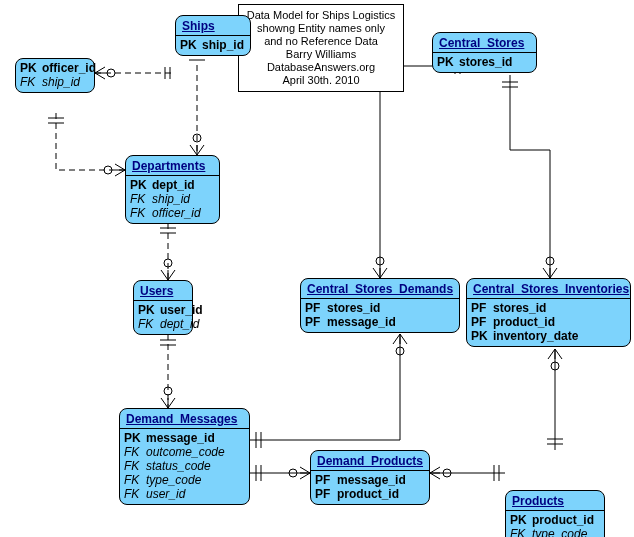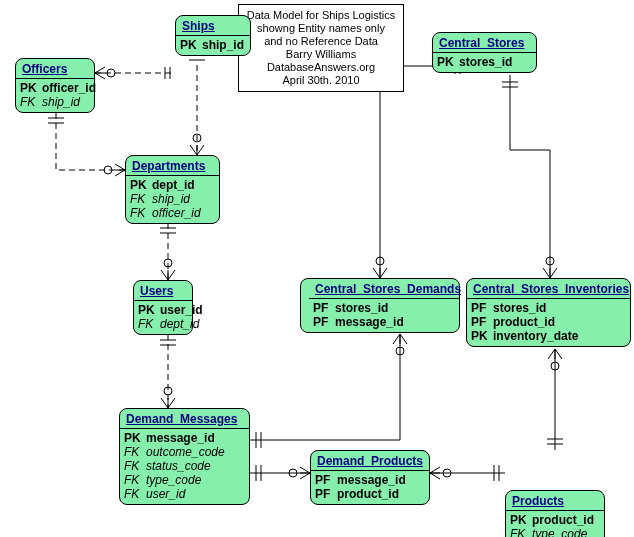"Ships" .entity { background: #86efac -> #7dd3fc }
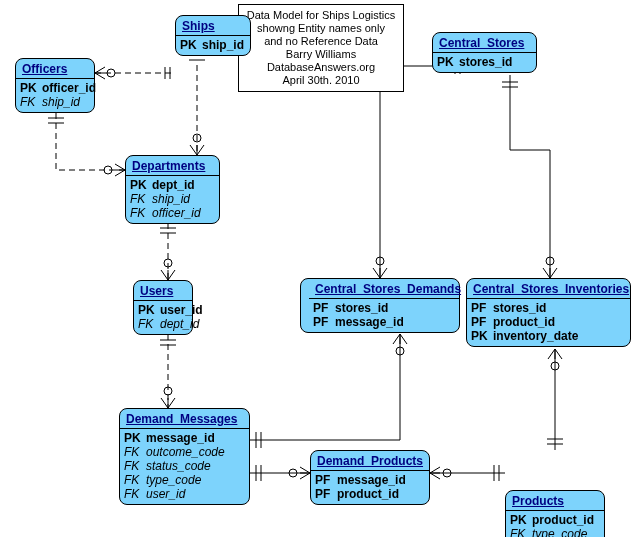"Officers" div.title { html: <div>Officers</div> -> none }
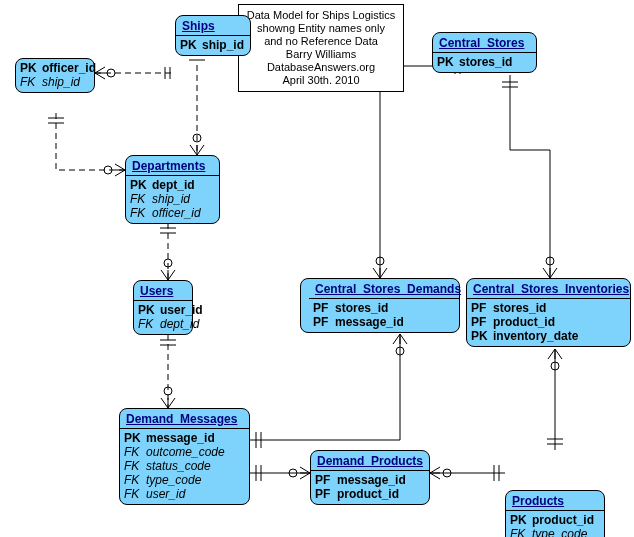"Central_Stores_Demands" div.entity { padding-left: 8px -> none }
